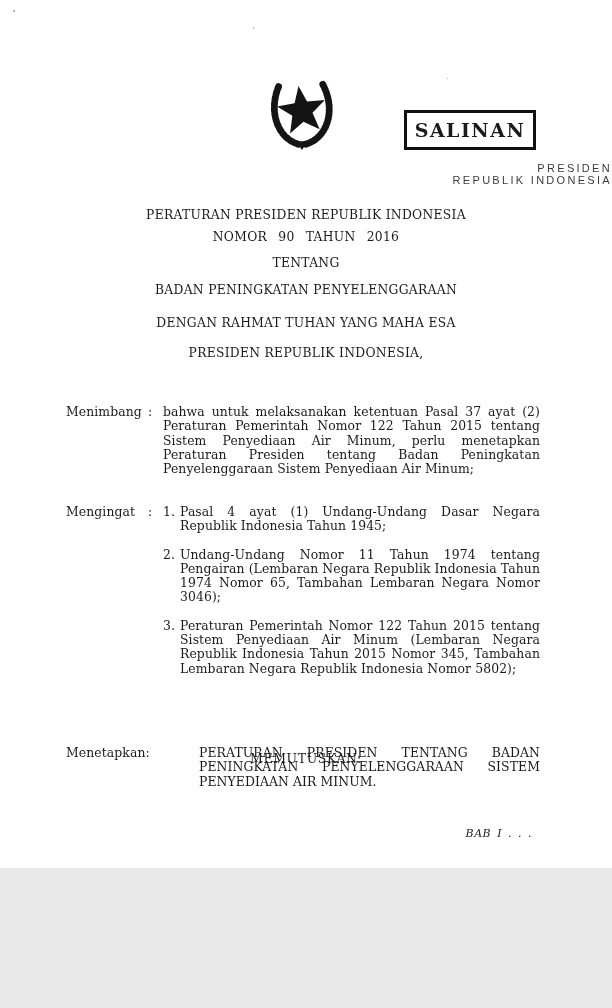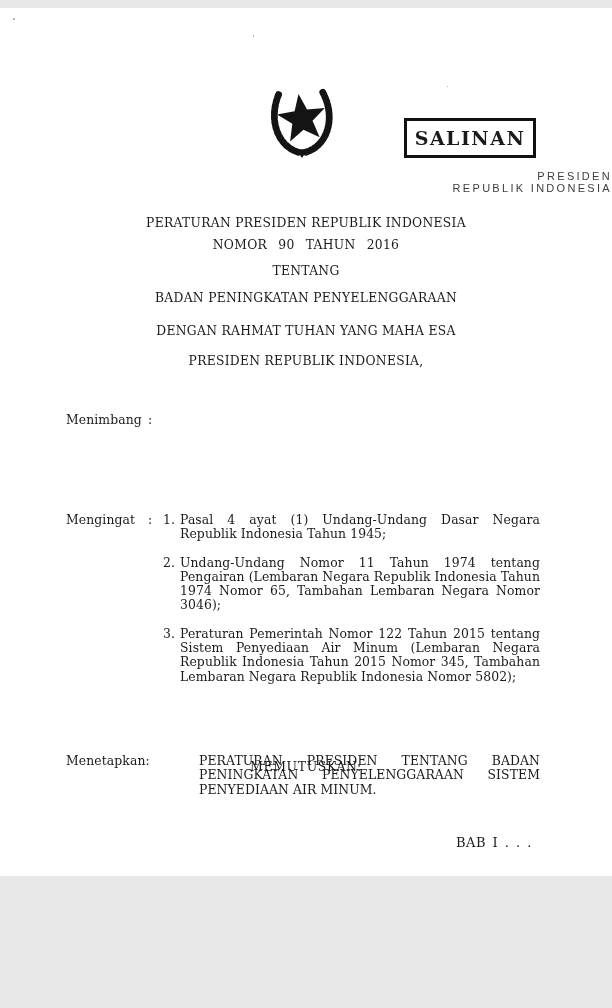"SALINAN" .page { margin: 8px auto -> 0 auto }
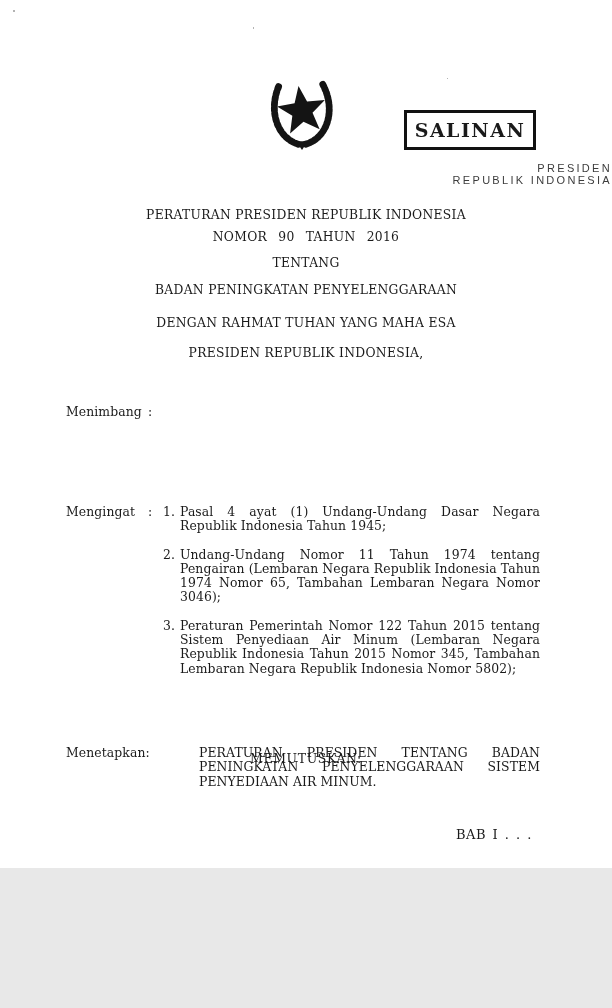"bahwa untuk melaksanakan ketentuan Pasal" p.just { html: none -> <p>bahwa untuk melaksanakan ketentuan Pasal 37 ayat (2) Peraturan Pemerintah Nomor 122 Tahun 2015 tentang Sistem Penyediaan Air Minum, perlu menetapkan Peraturan Presiden tentang Badan Peningkatan Penyelenggaraan Sistem Penyediaan Air Minum;</p> }
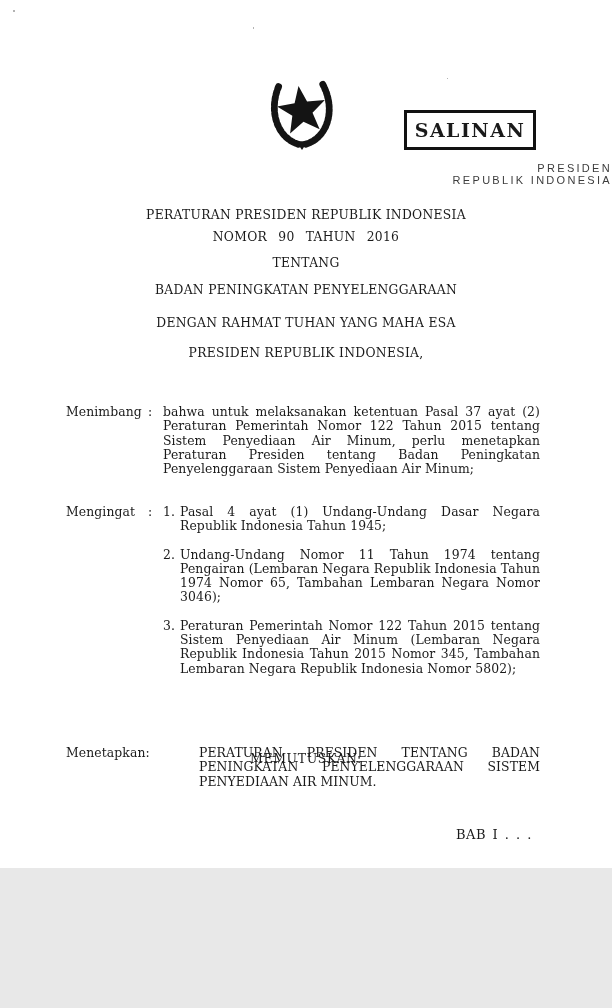"BAB I . . ." .catchword { font-size: 13px -> 11px; font-style: none -> italic }
